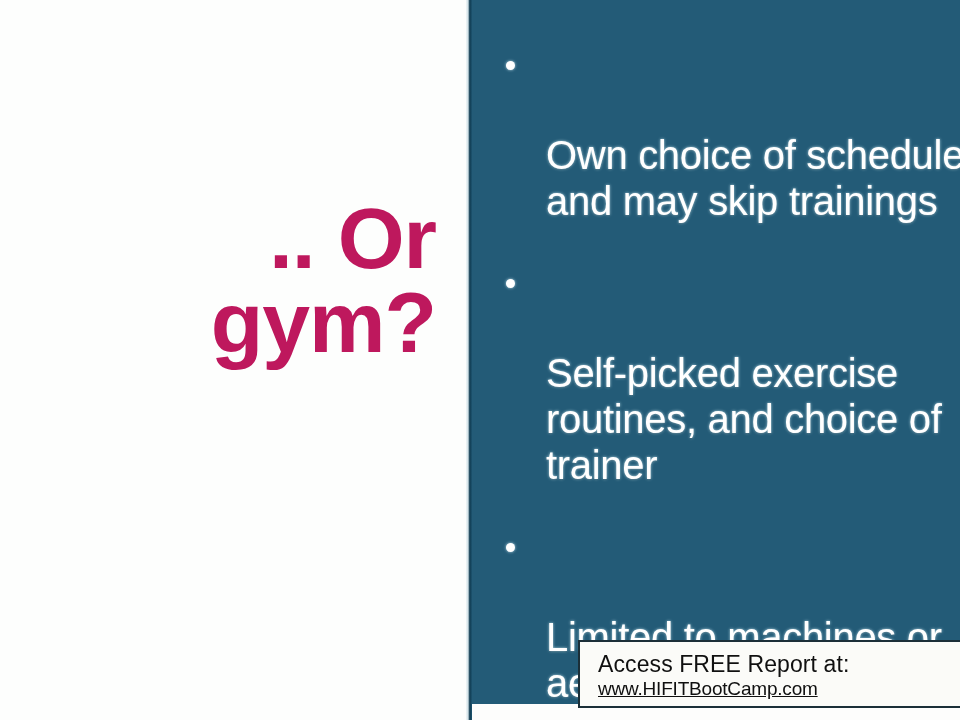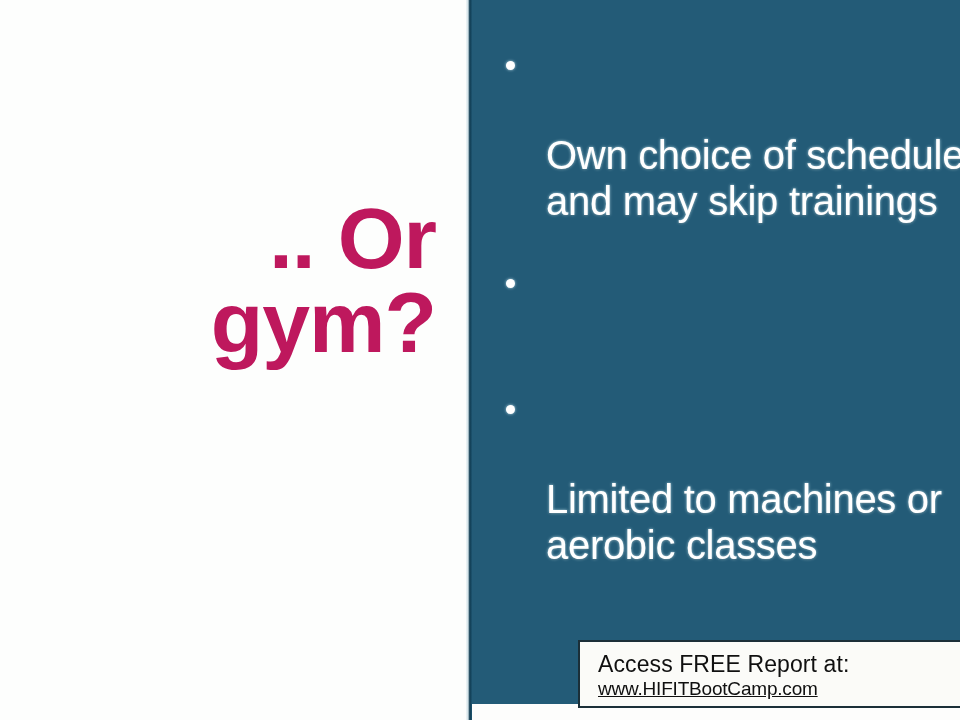"Self-picked exercise" span { html: none -> <span>Self-picked exercise routines, and choice of trainer</span> }
